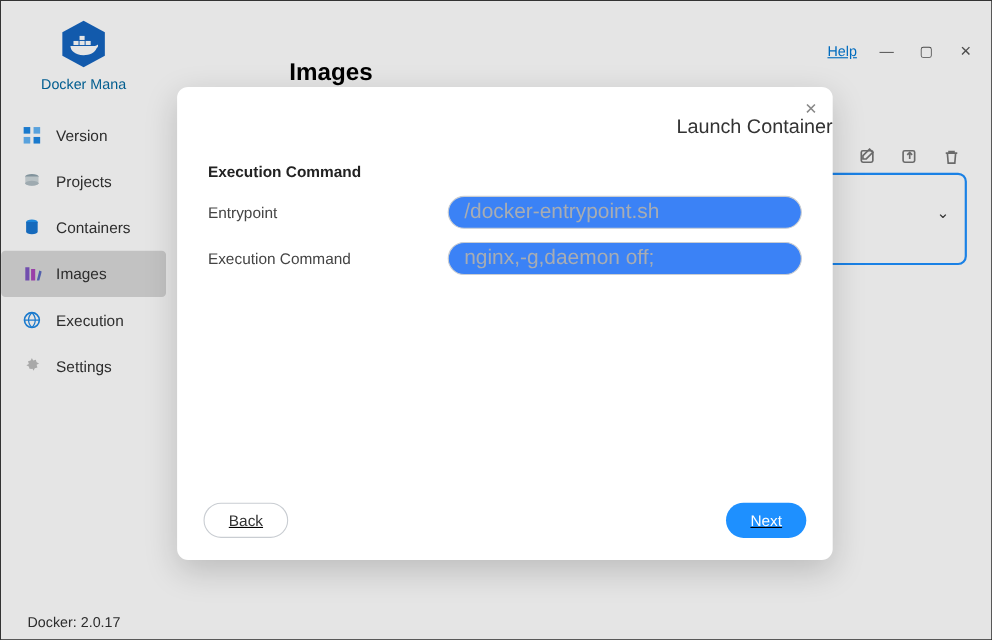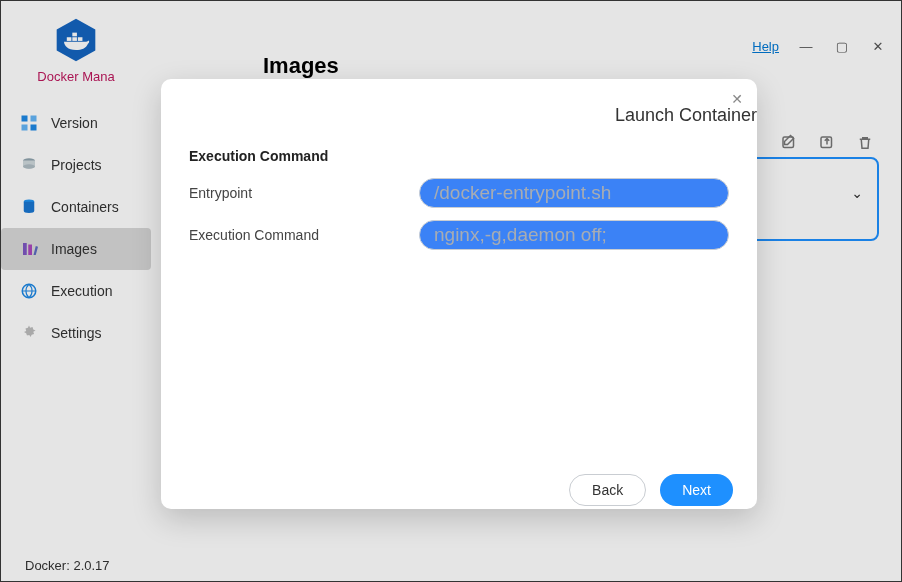"Docker Mana" .brand-name { color: #be185d -> #0369a1 }
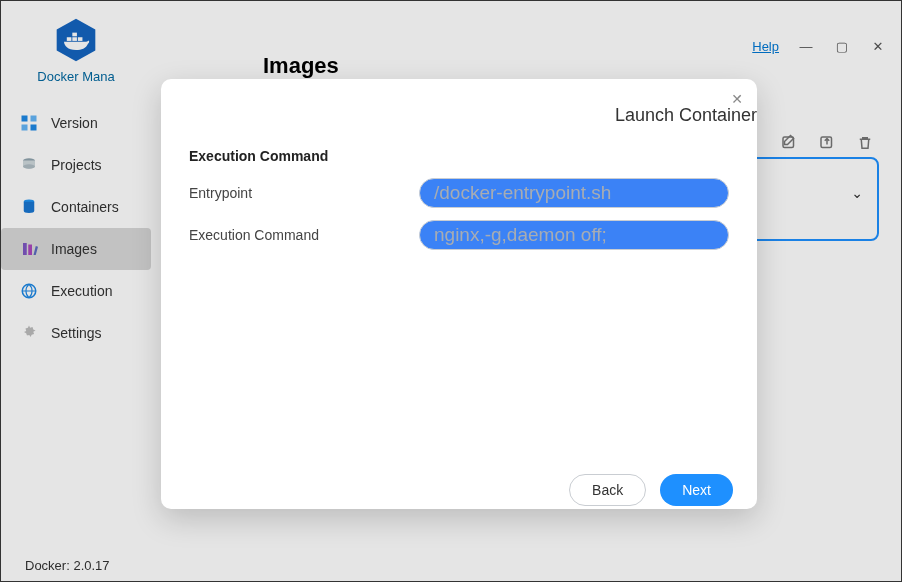"Entrypoint" .form-row { gap: 20px -> 8px }
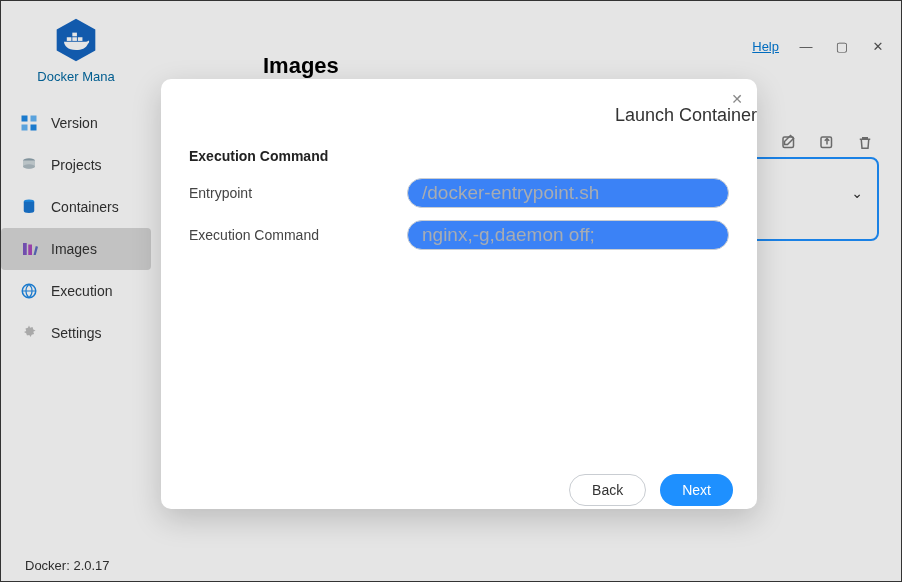"Back" .modal-footer { justify-content: flex-end -> space-between; padding: 0 24px 3px 24px -> 0 24px 20px 24px; text-decoration: none -> underline }
